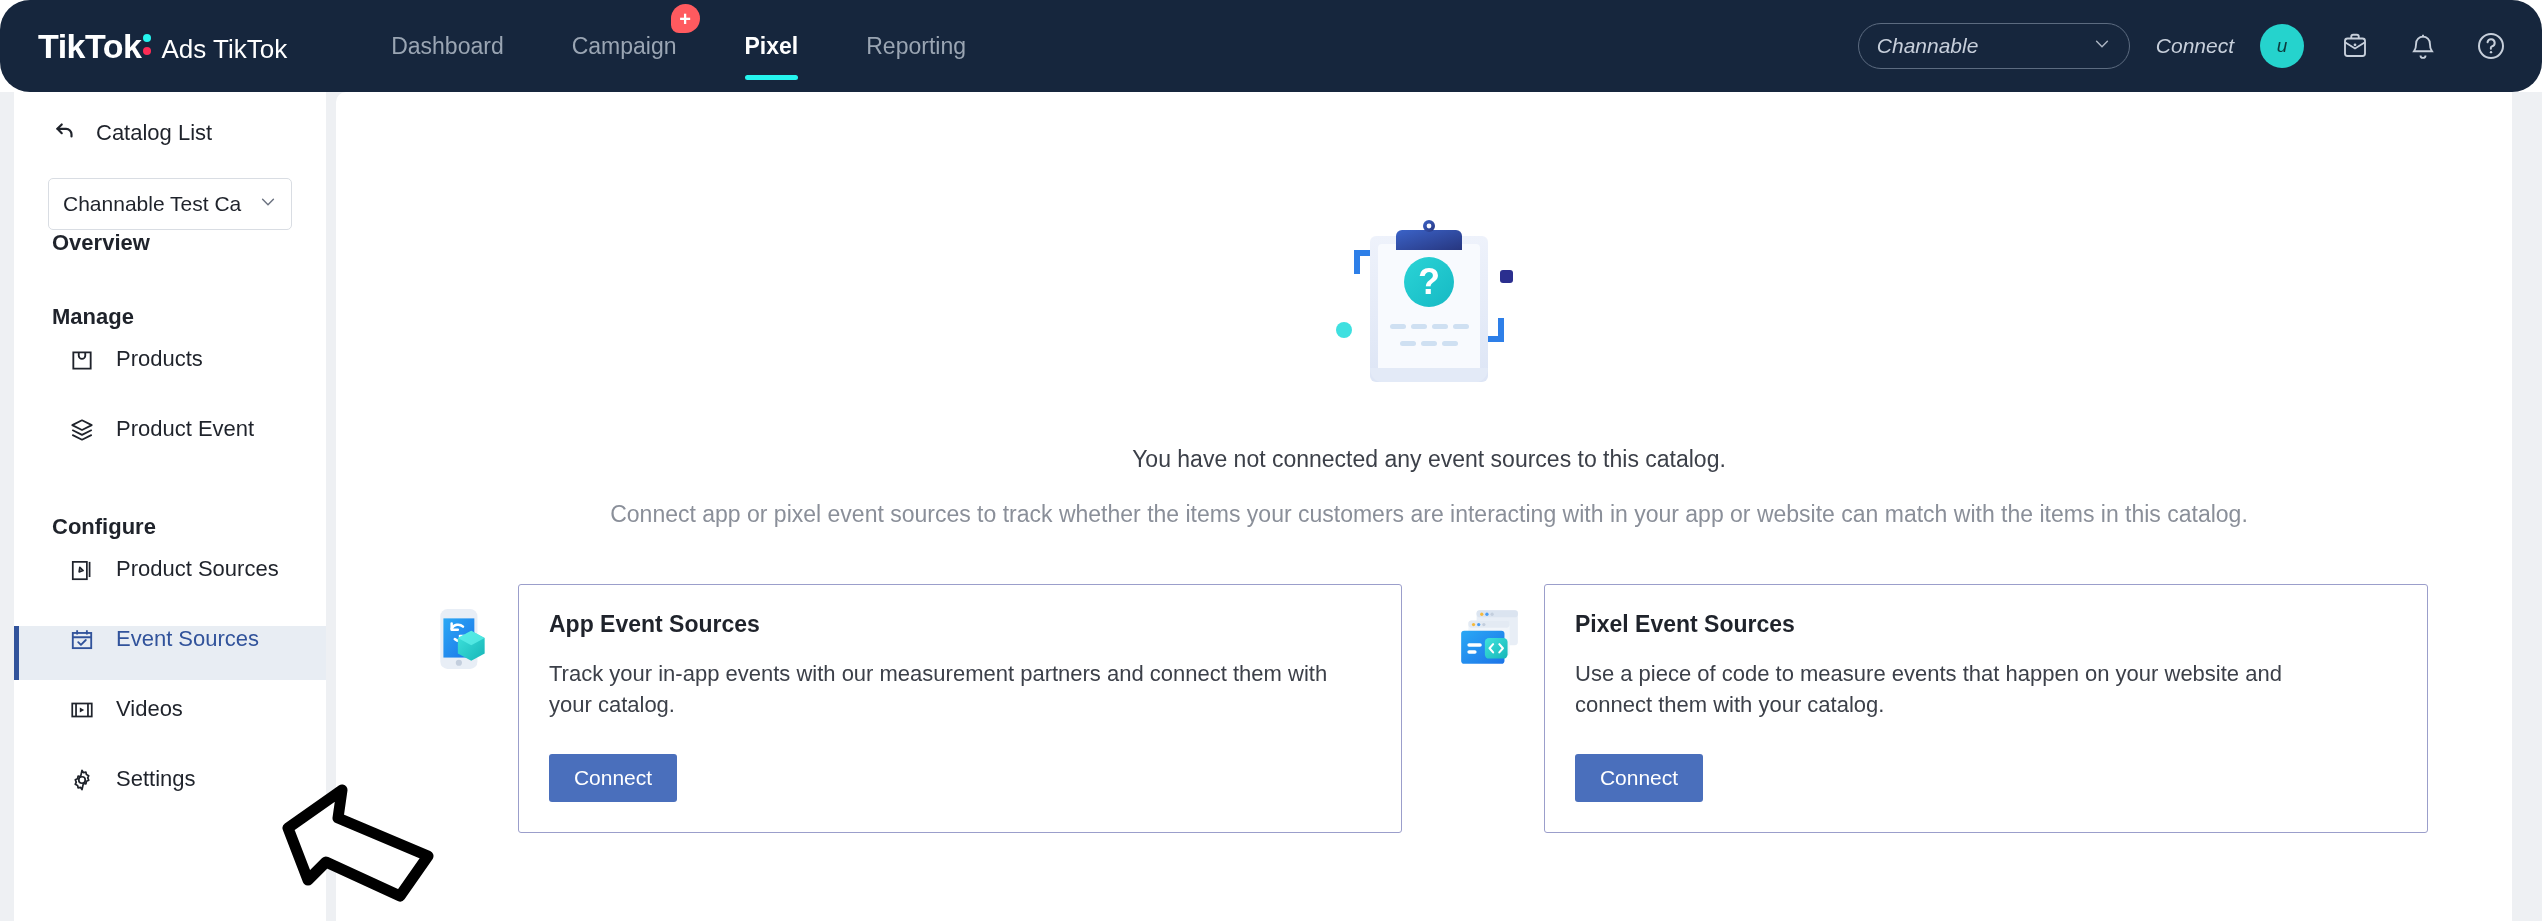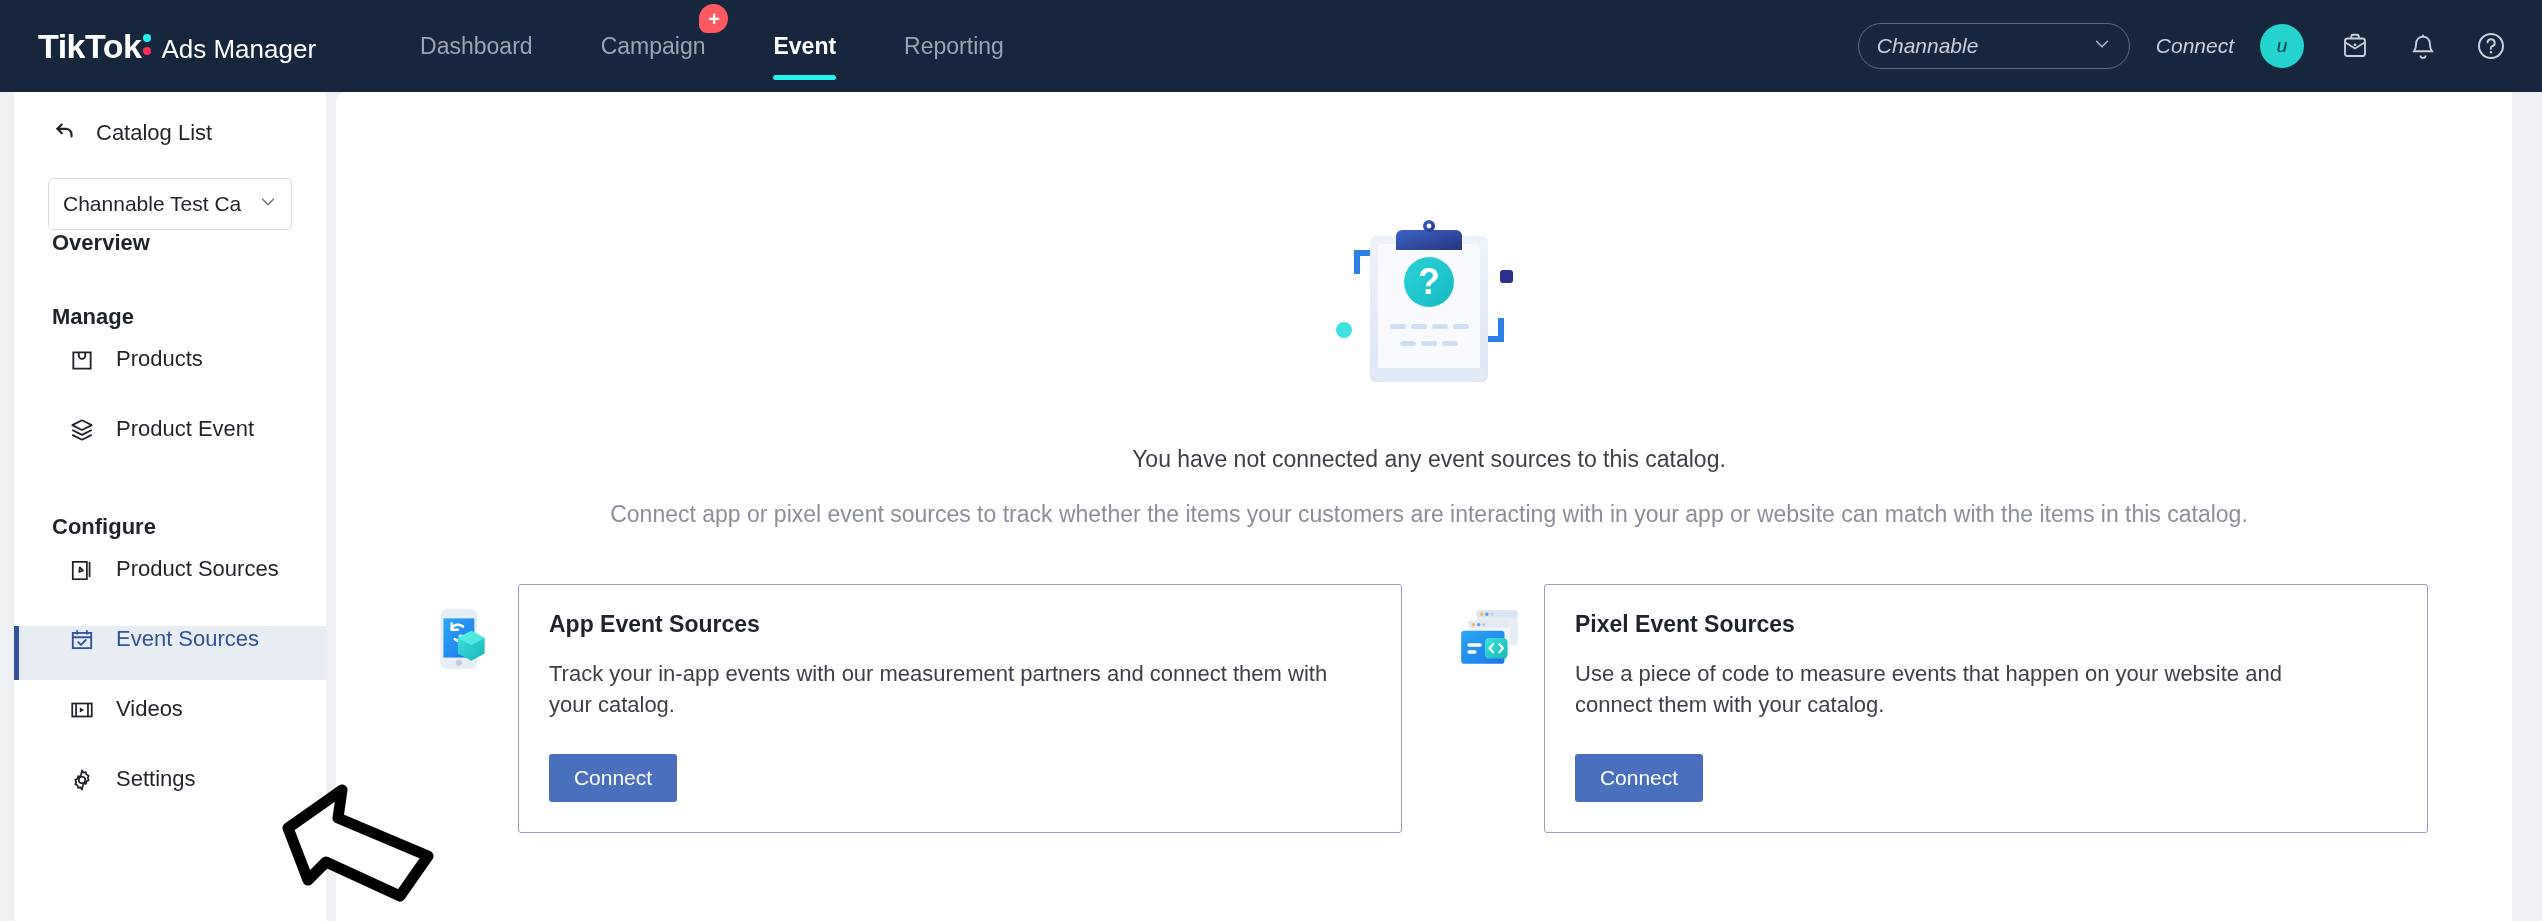"TikTok" .header { border-radius: none -> 30px }
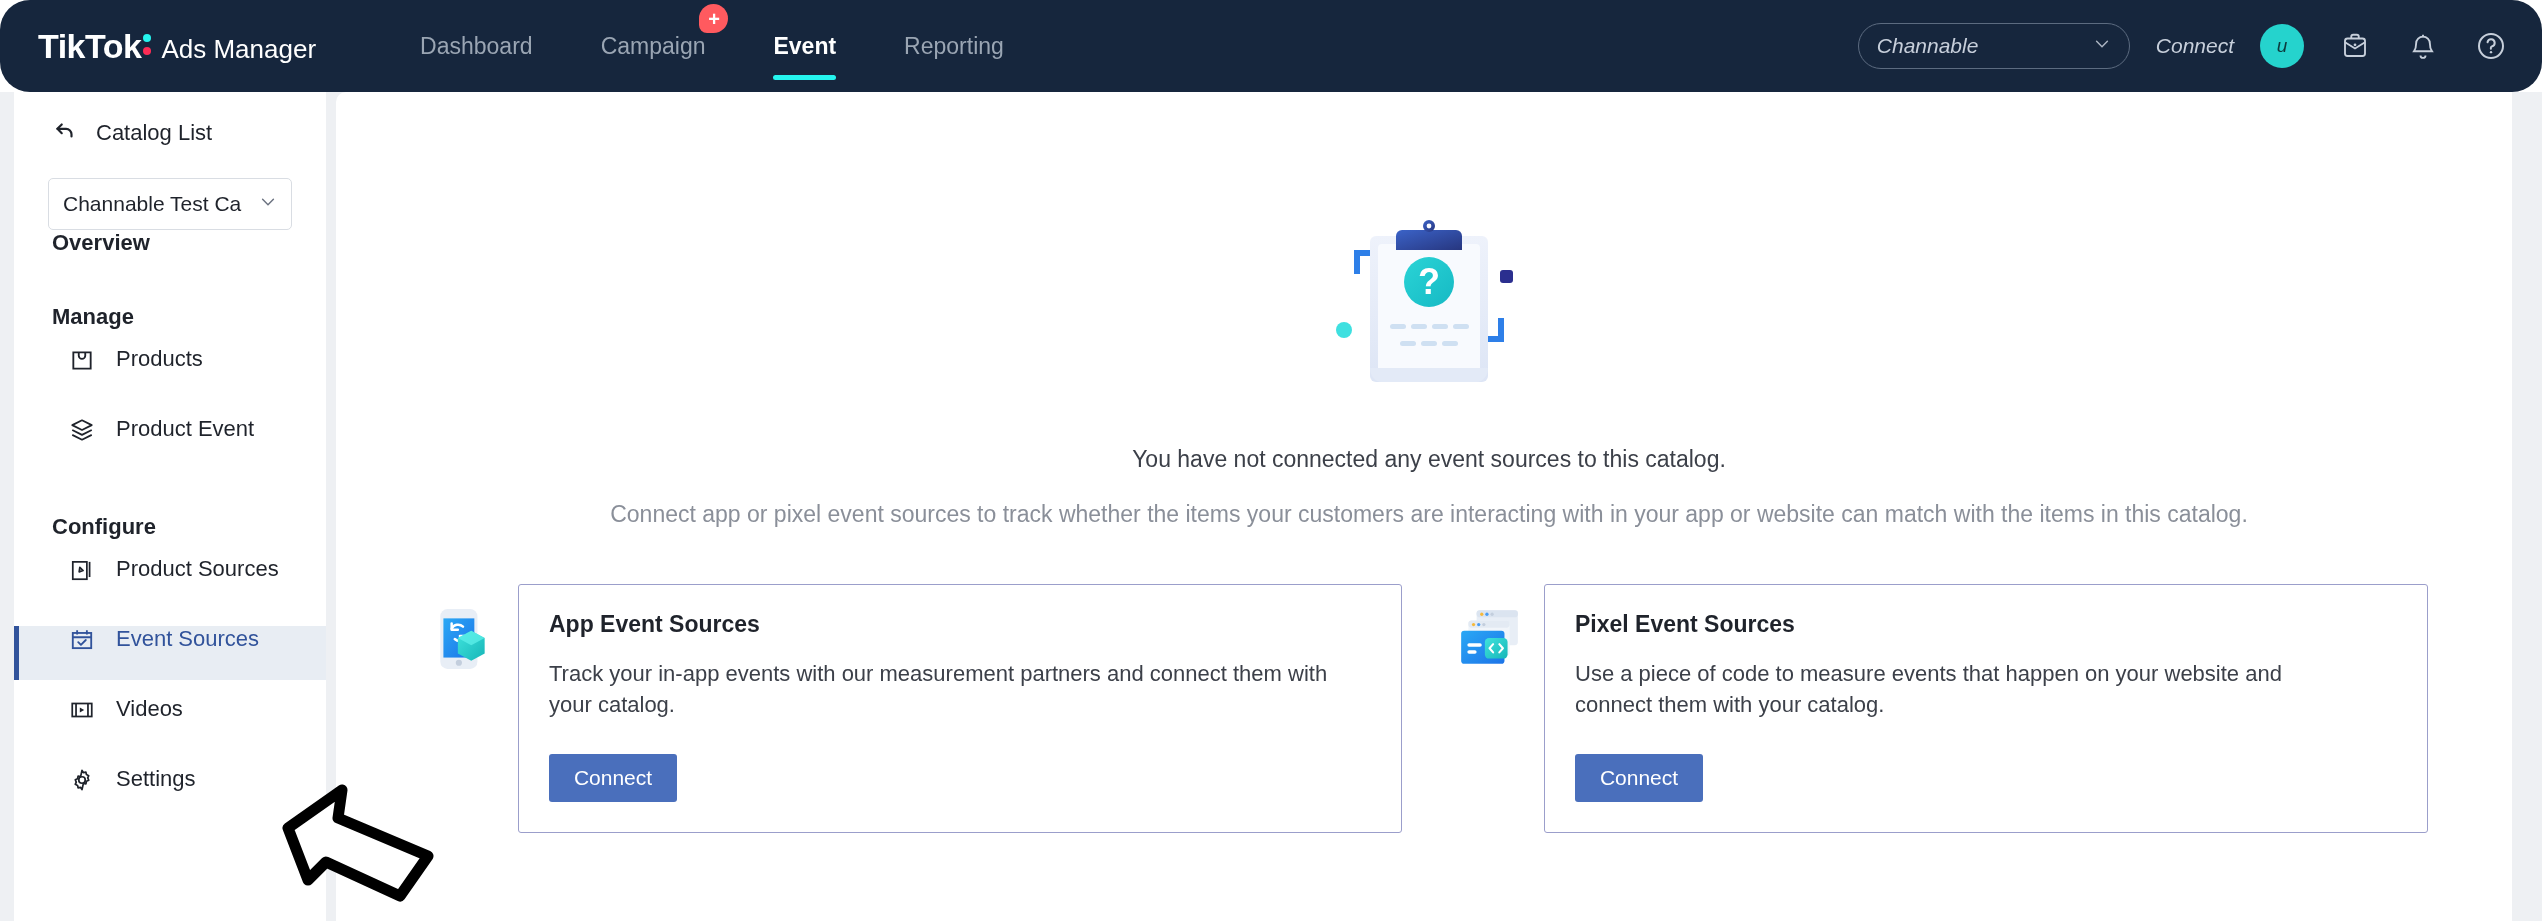"Ads Manager" span.logo-ads { text: Manager -> TikTok }
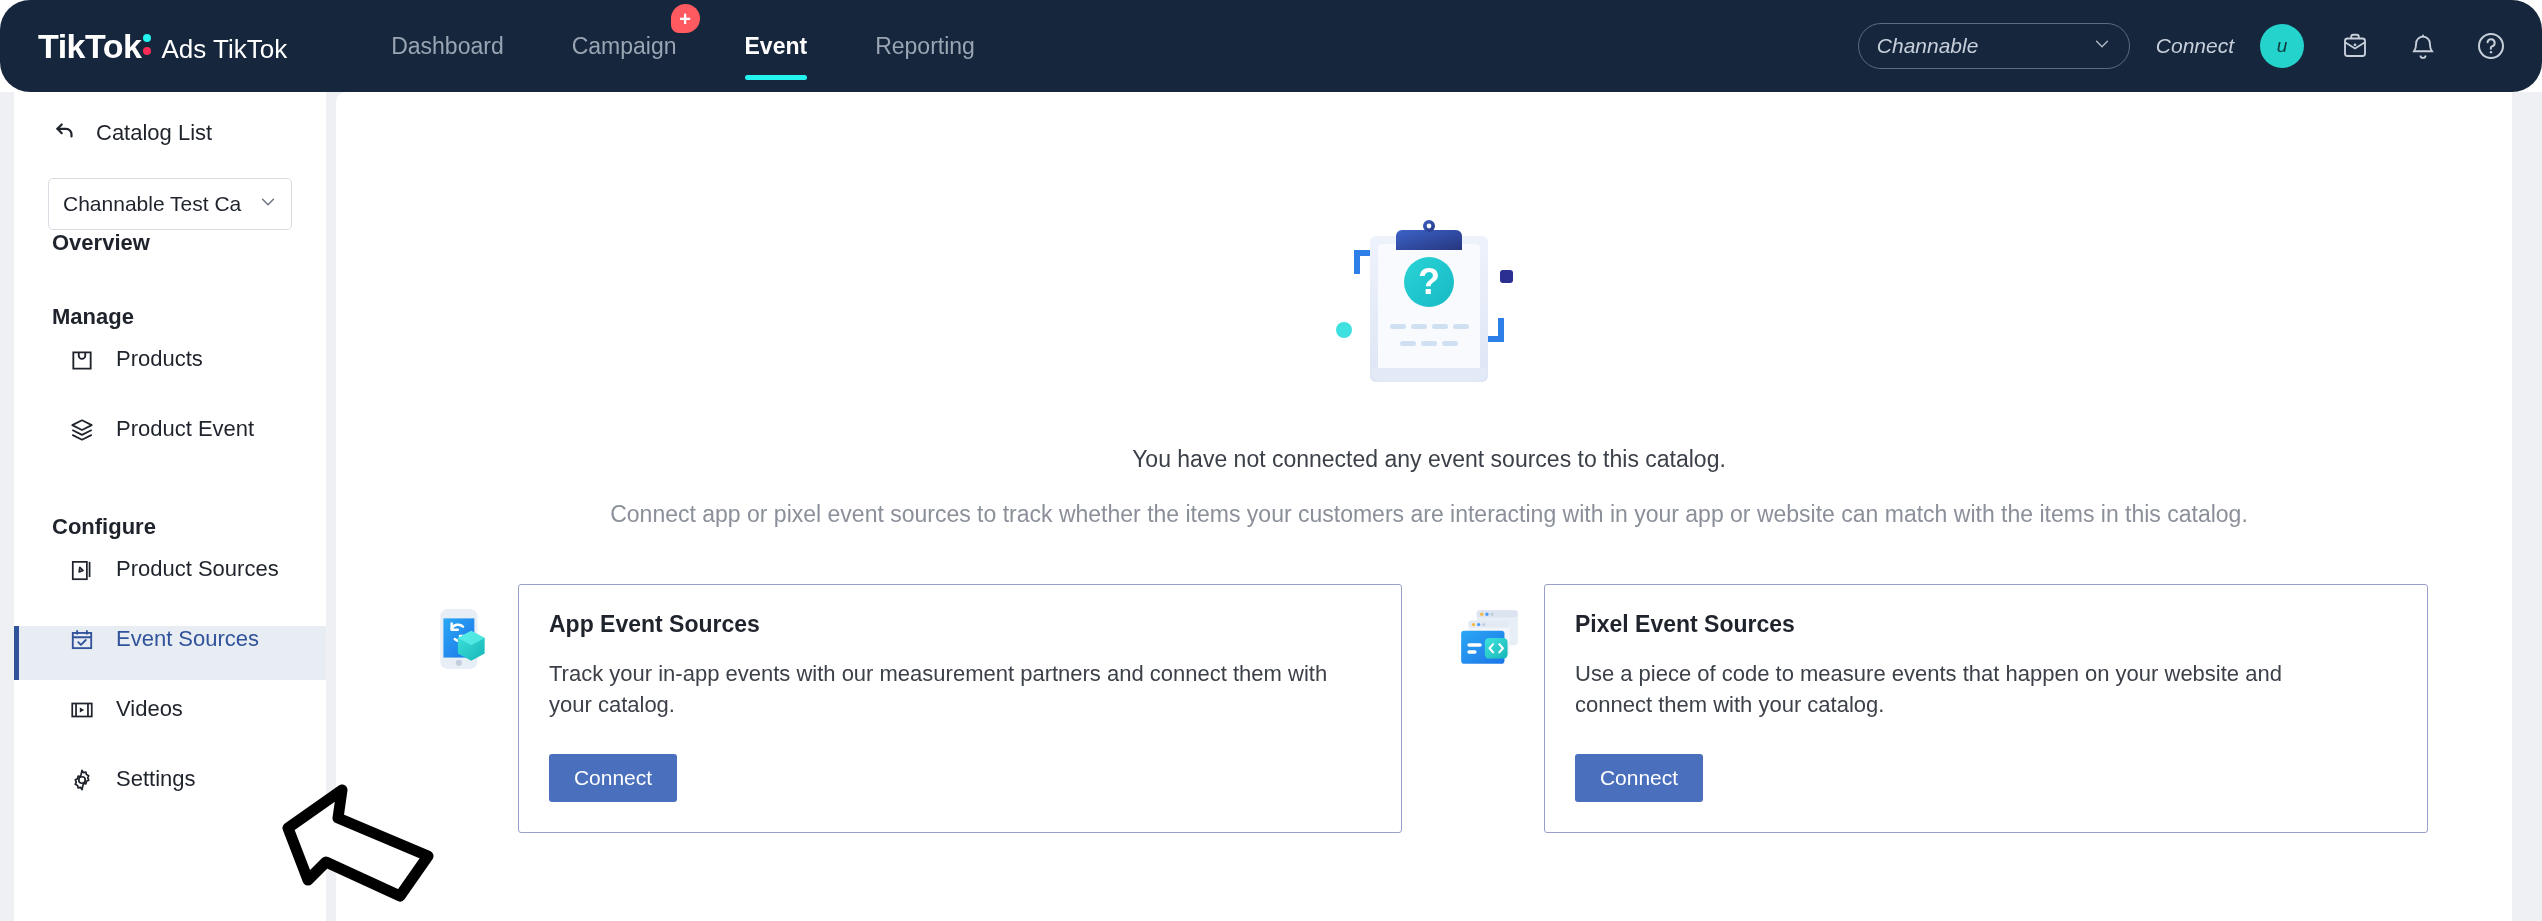"Event" span { text: Event -> Pixel }
